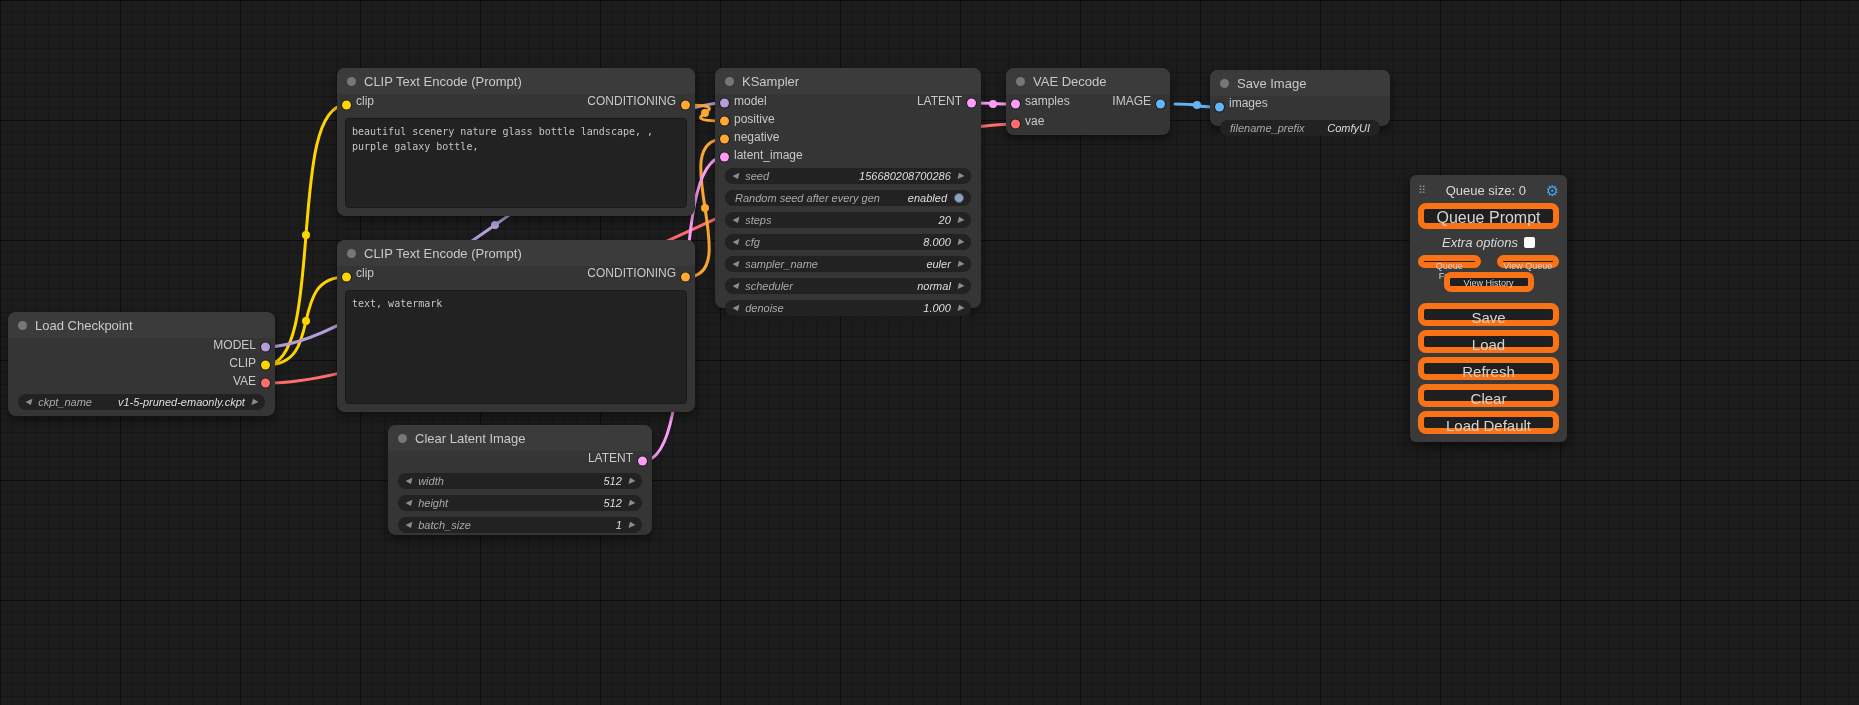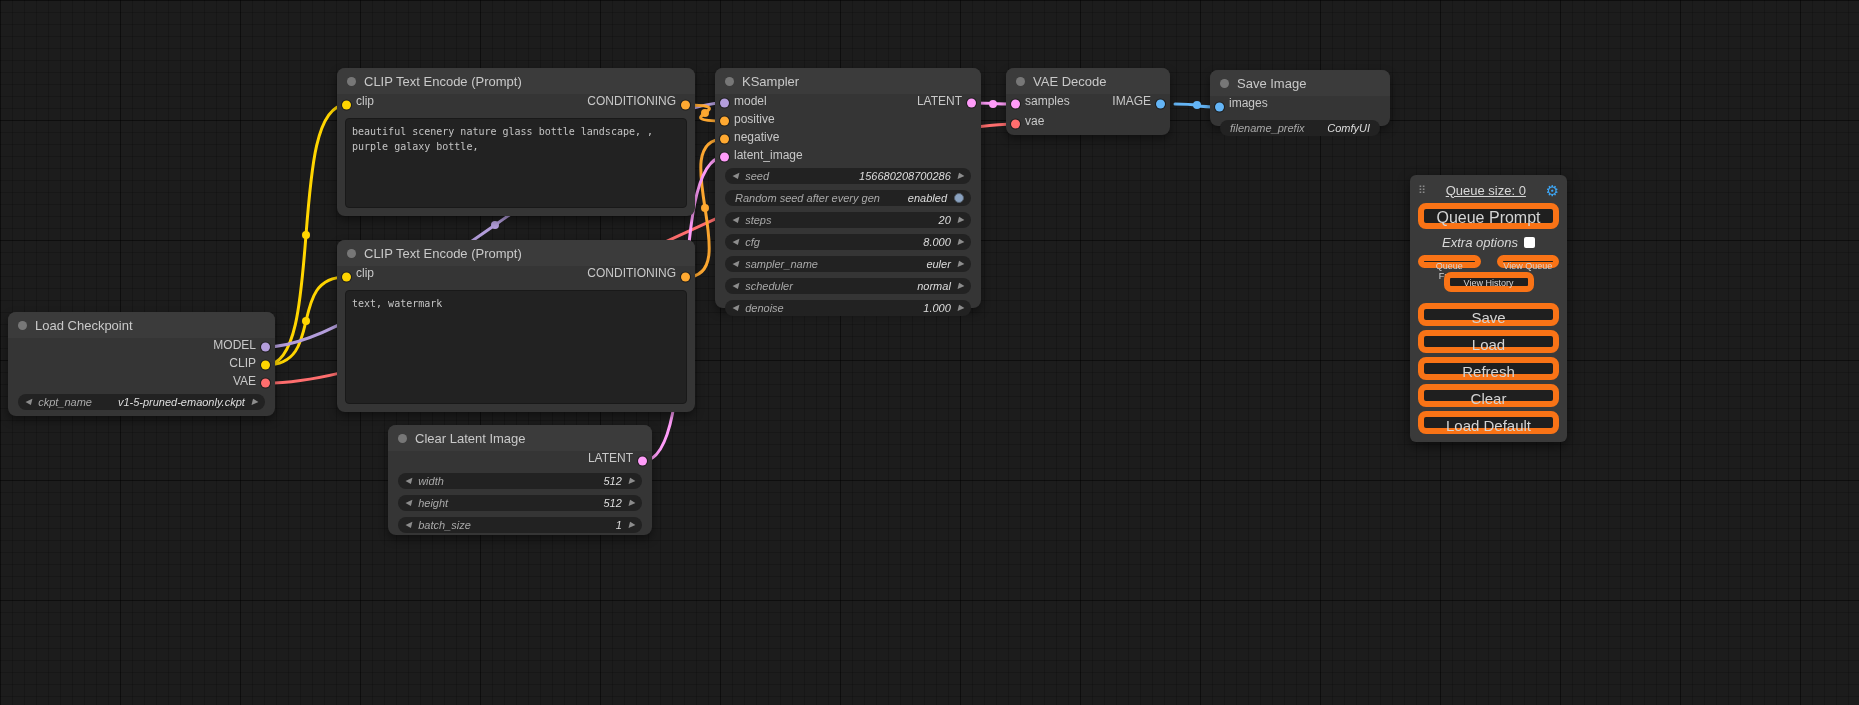"Queue size: 0" .queue-size { text-decoration: underline -> none }
